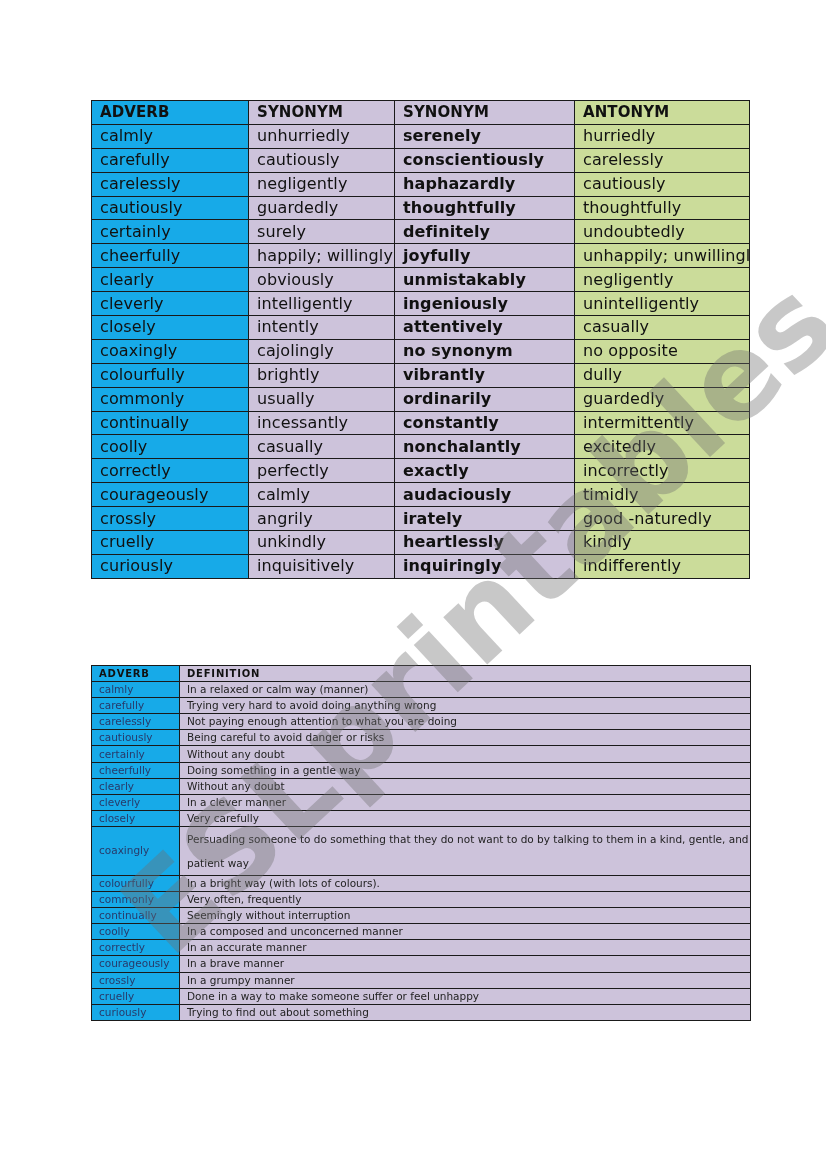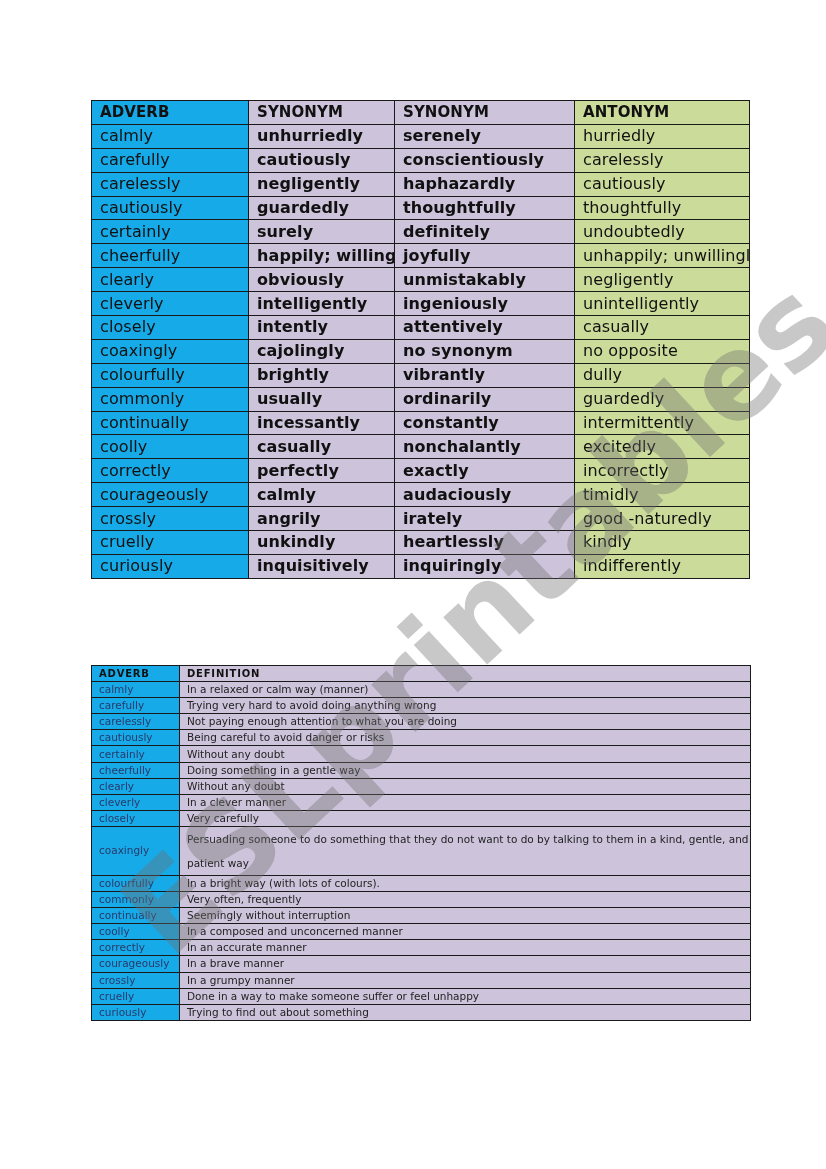"unhurriedly" #t1 .c-syn1 { font-weight: bold -> none }
